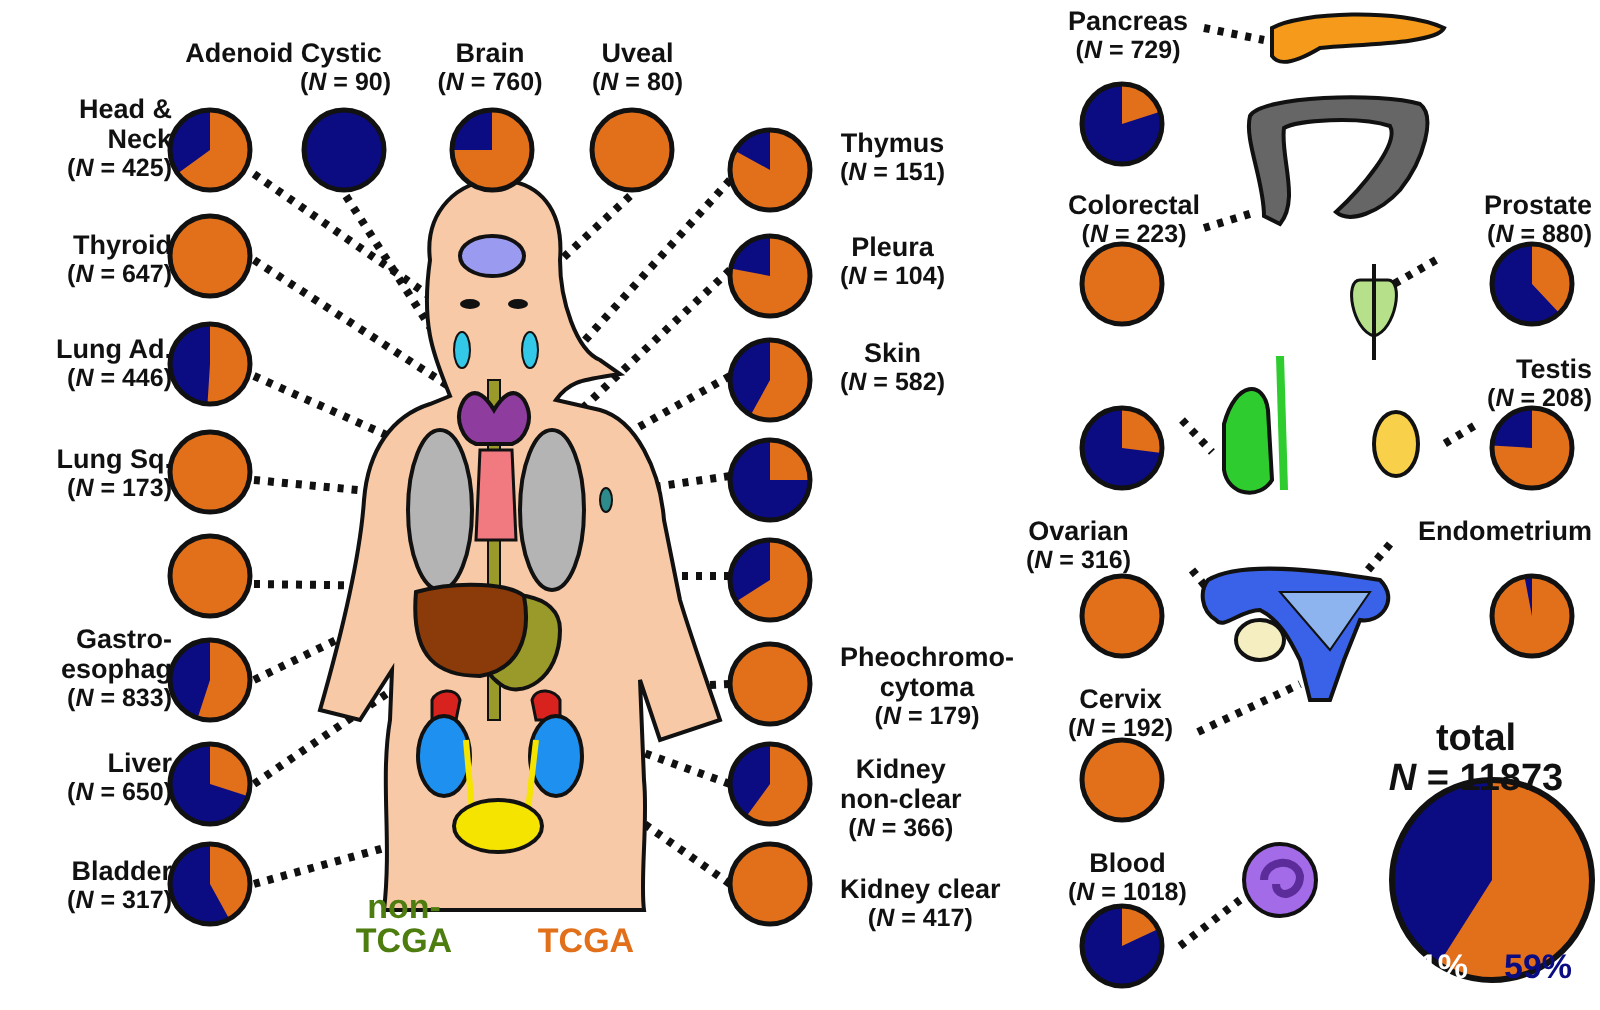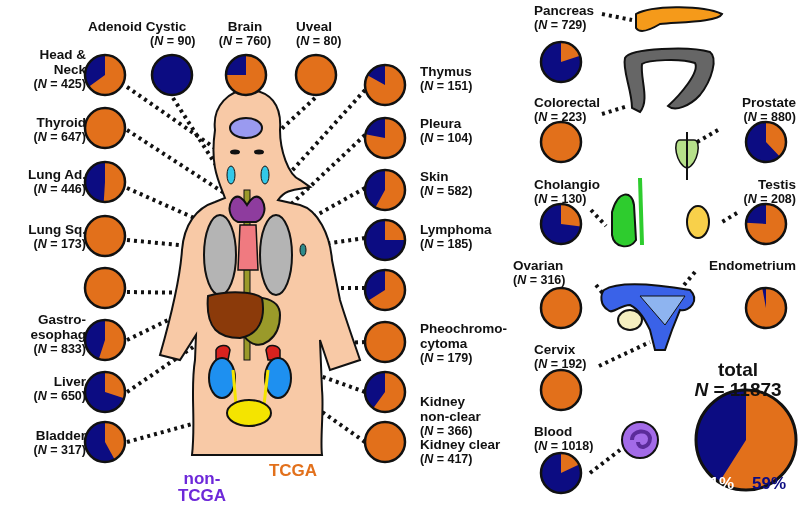"Pancreas" .lbl { text-align: none -> center }
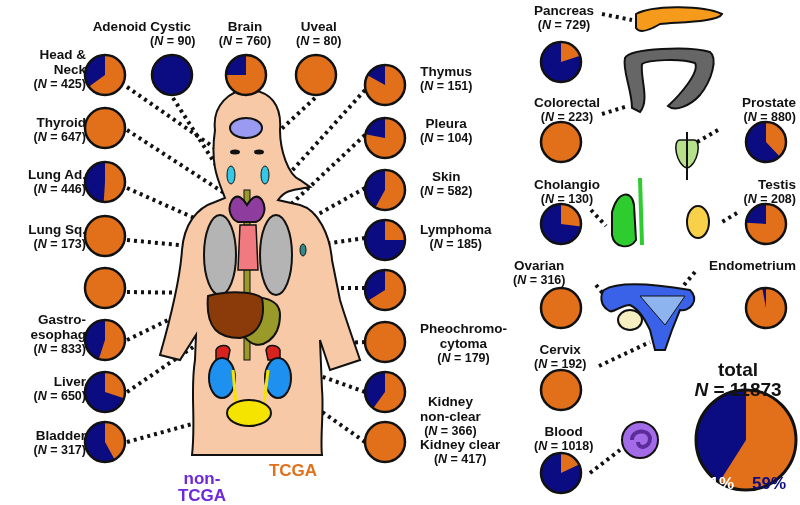"Cholangio" div.lbl { html: <div> <div>Cholangio</div> <div>(<i>N</i> = <span>130</span>)</div> </div> -> none }
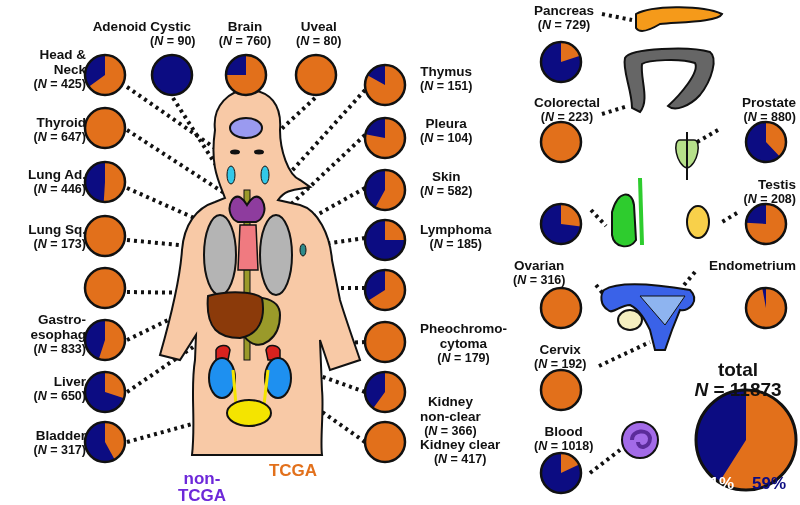"Lymphoma" div.lbl { html: <div> <div>Lymphoma</div> <div>(<i>N</i> = <span>185</span>)</div> </div> -> none }
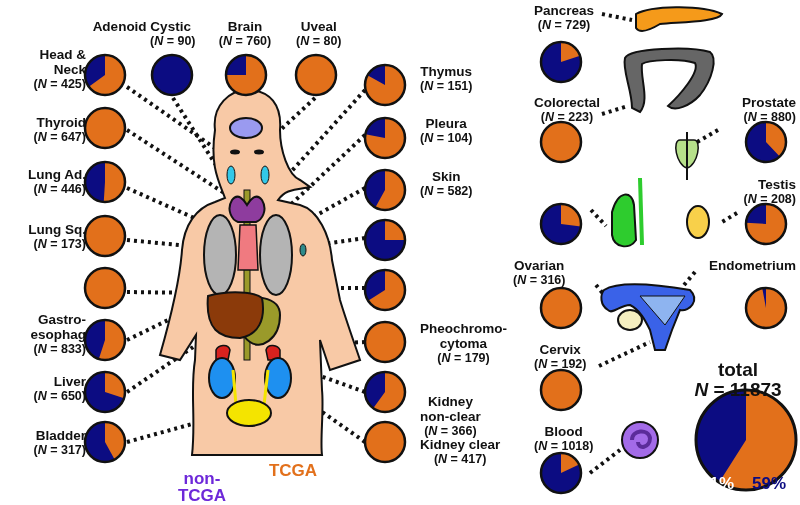"Kidney" div.lbl { top: 394px -> 377px }
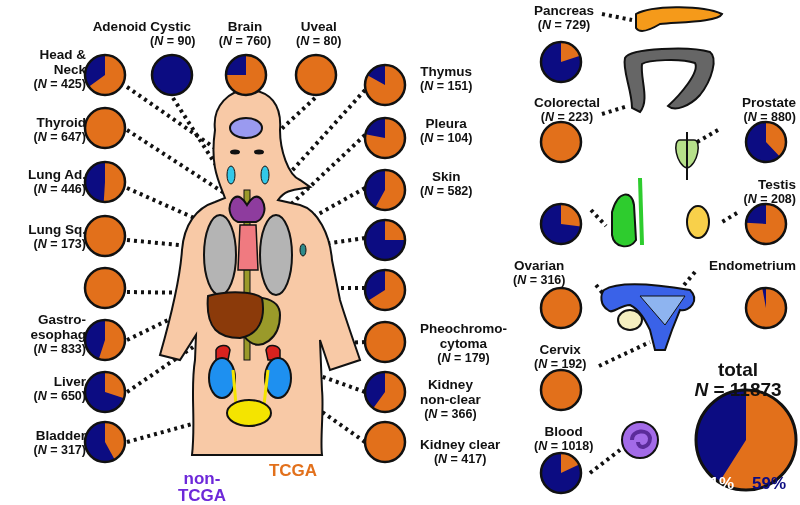"non-" div.legend { color: #6d28d9 -> #4d7c0f; top: 470px -> 445px }
